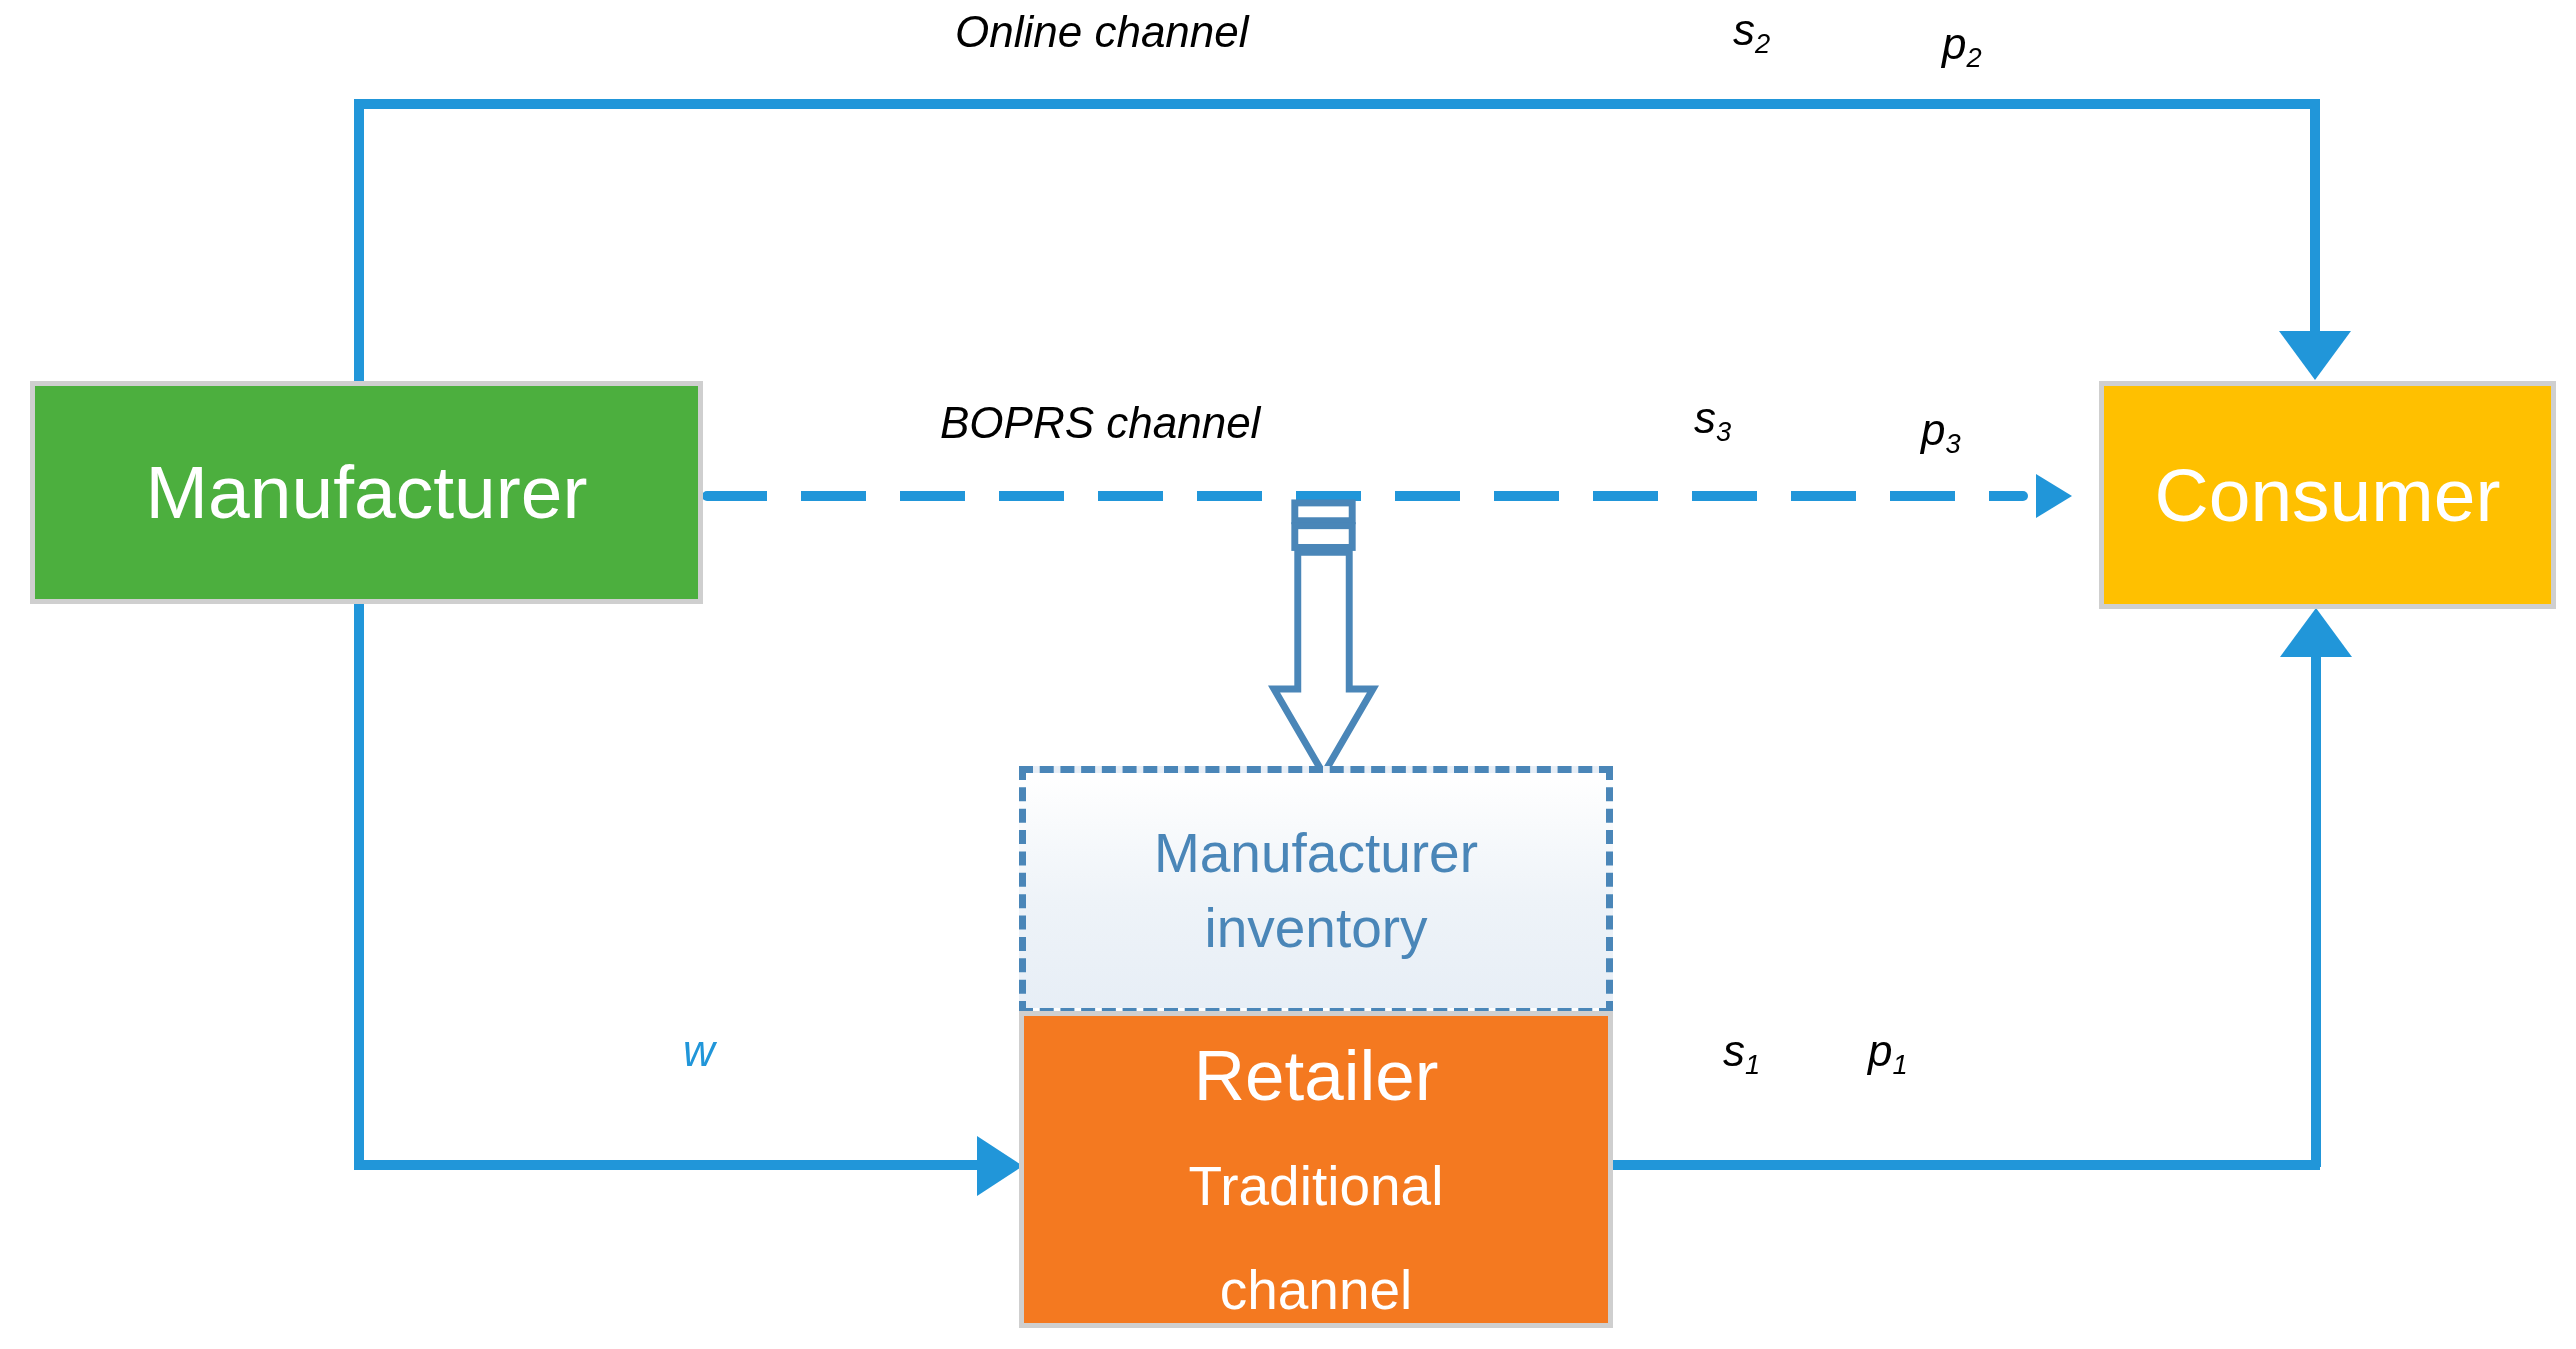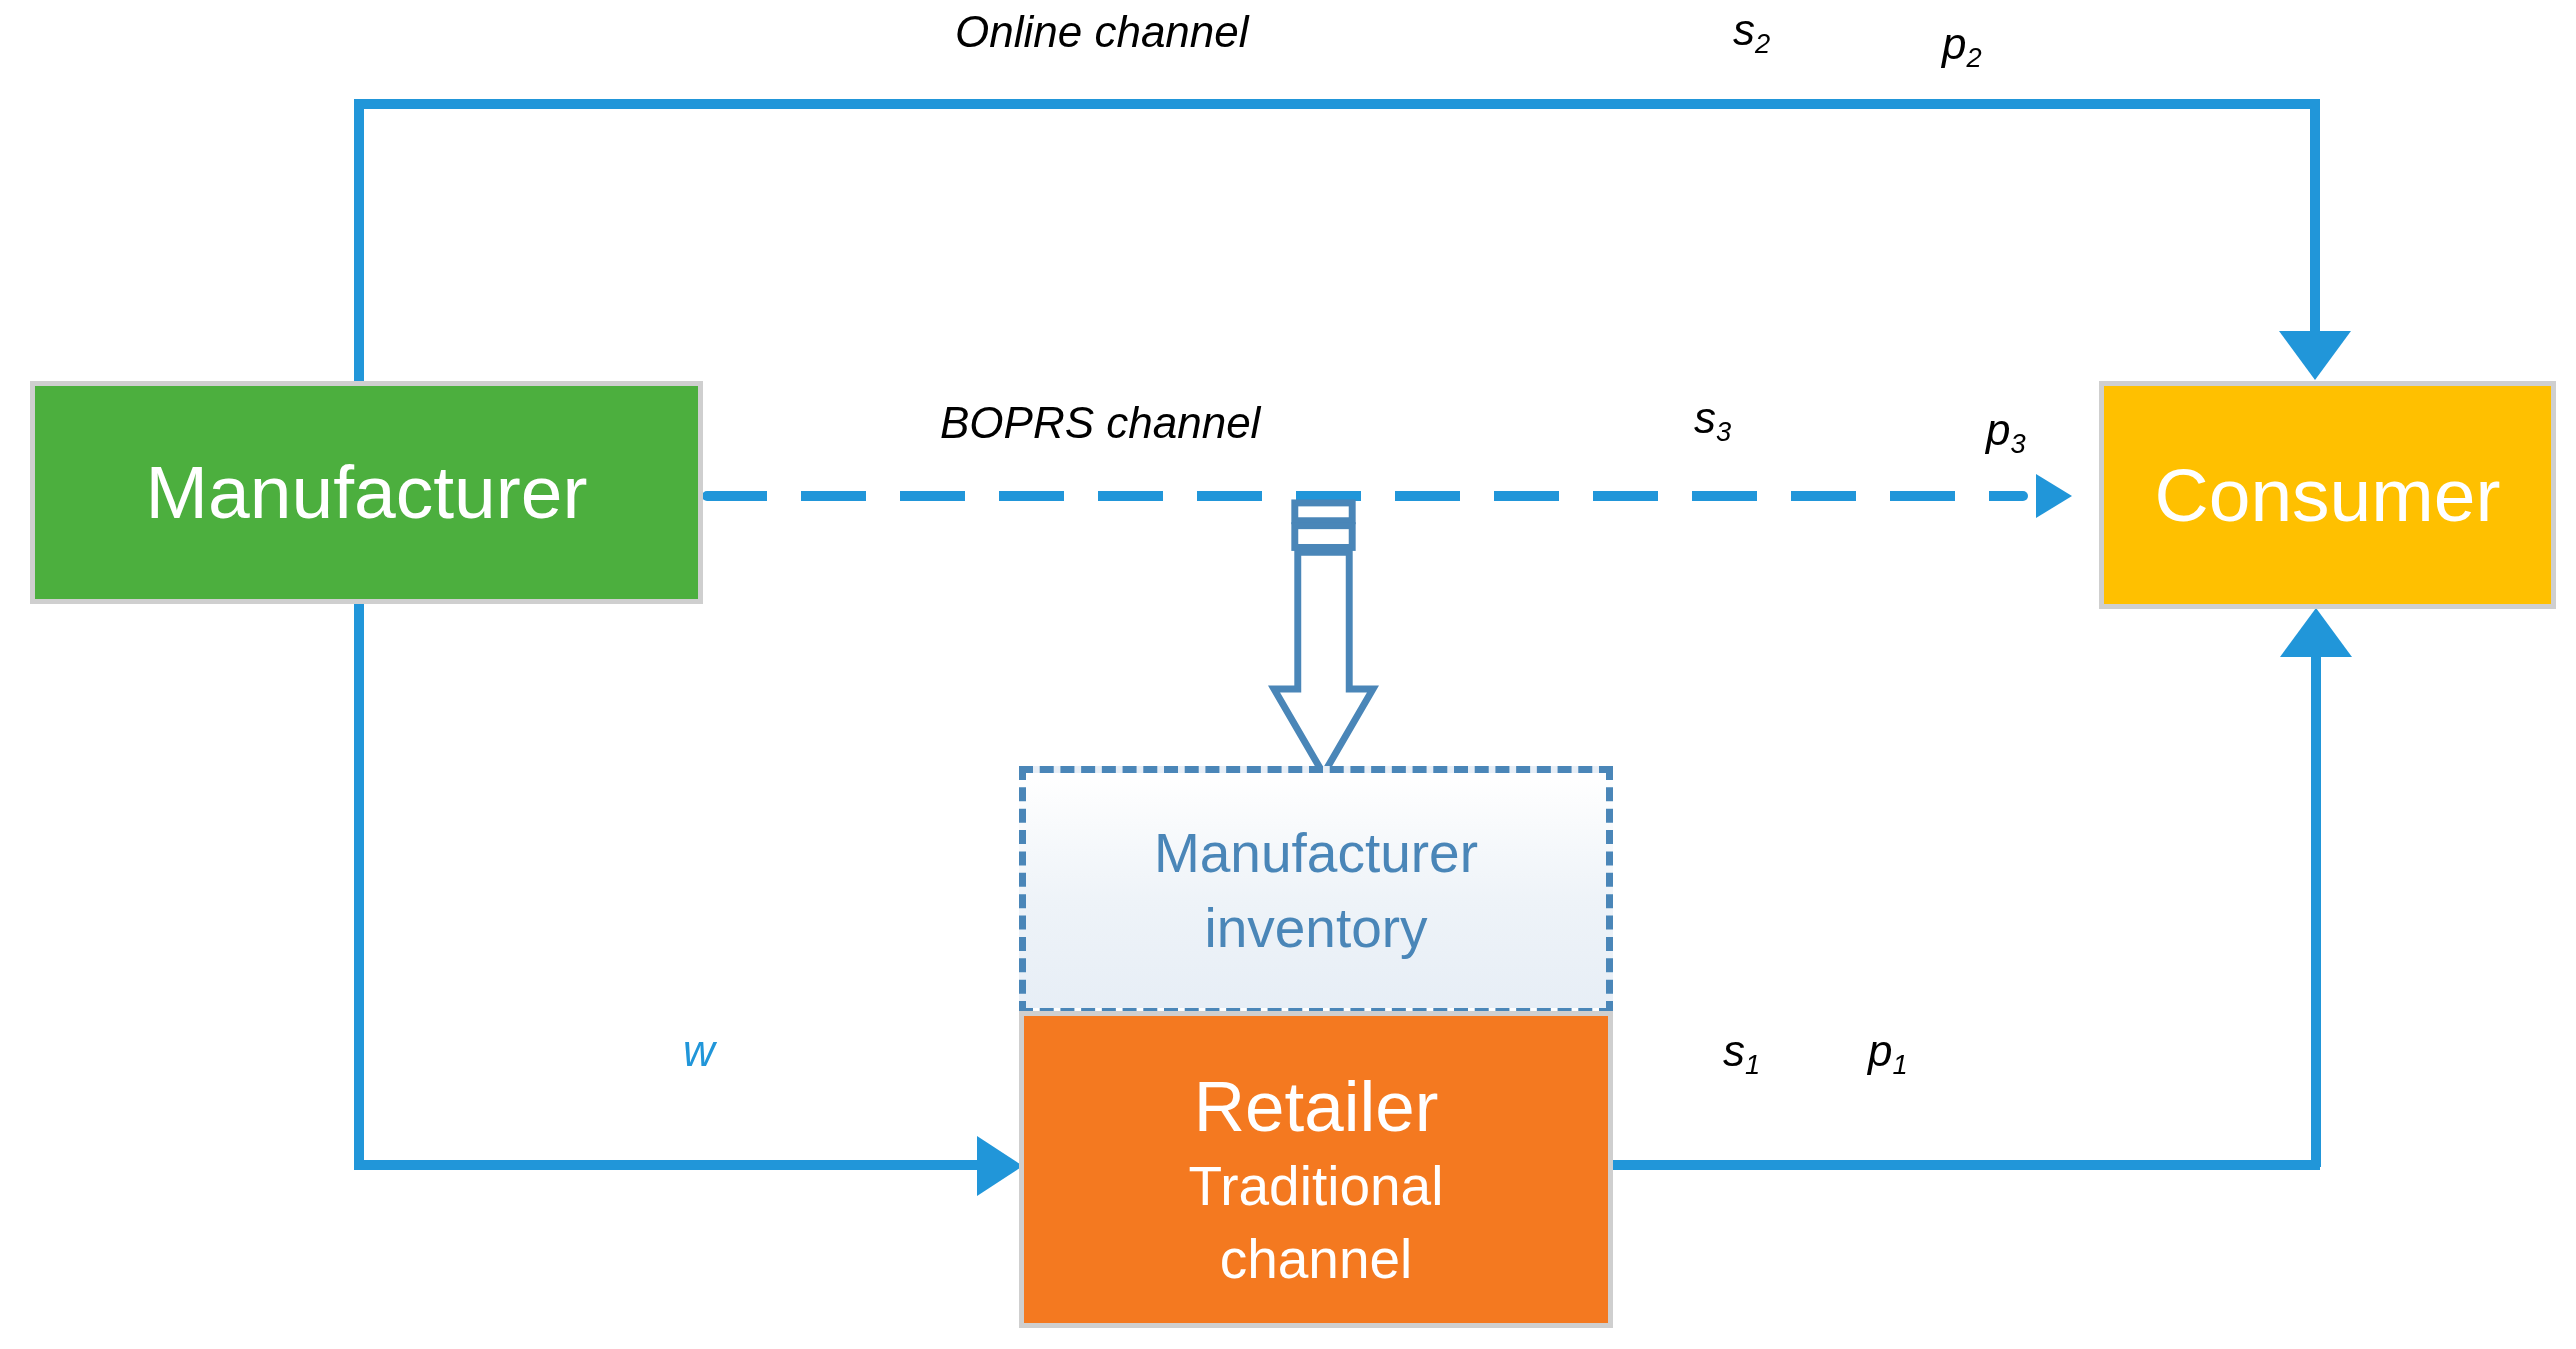"p3" div.lbl { left: 1986px -> 1921px }
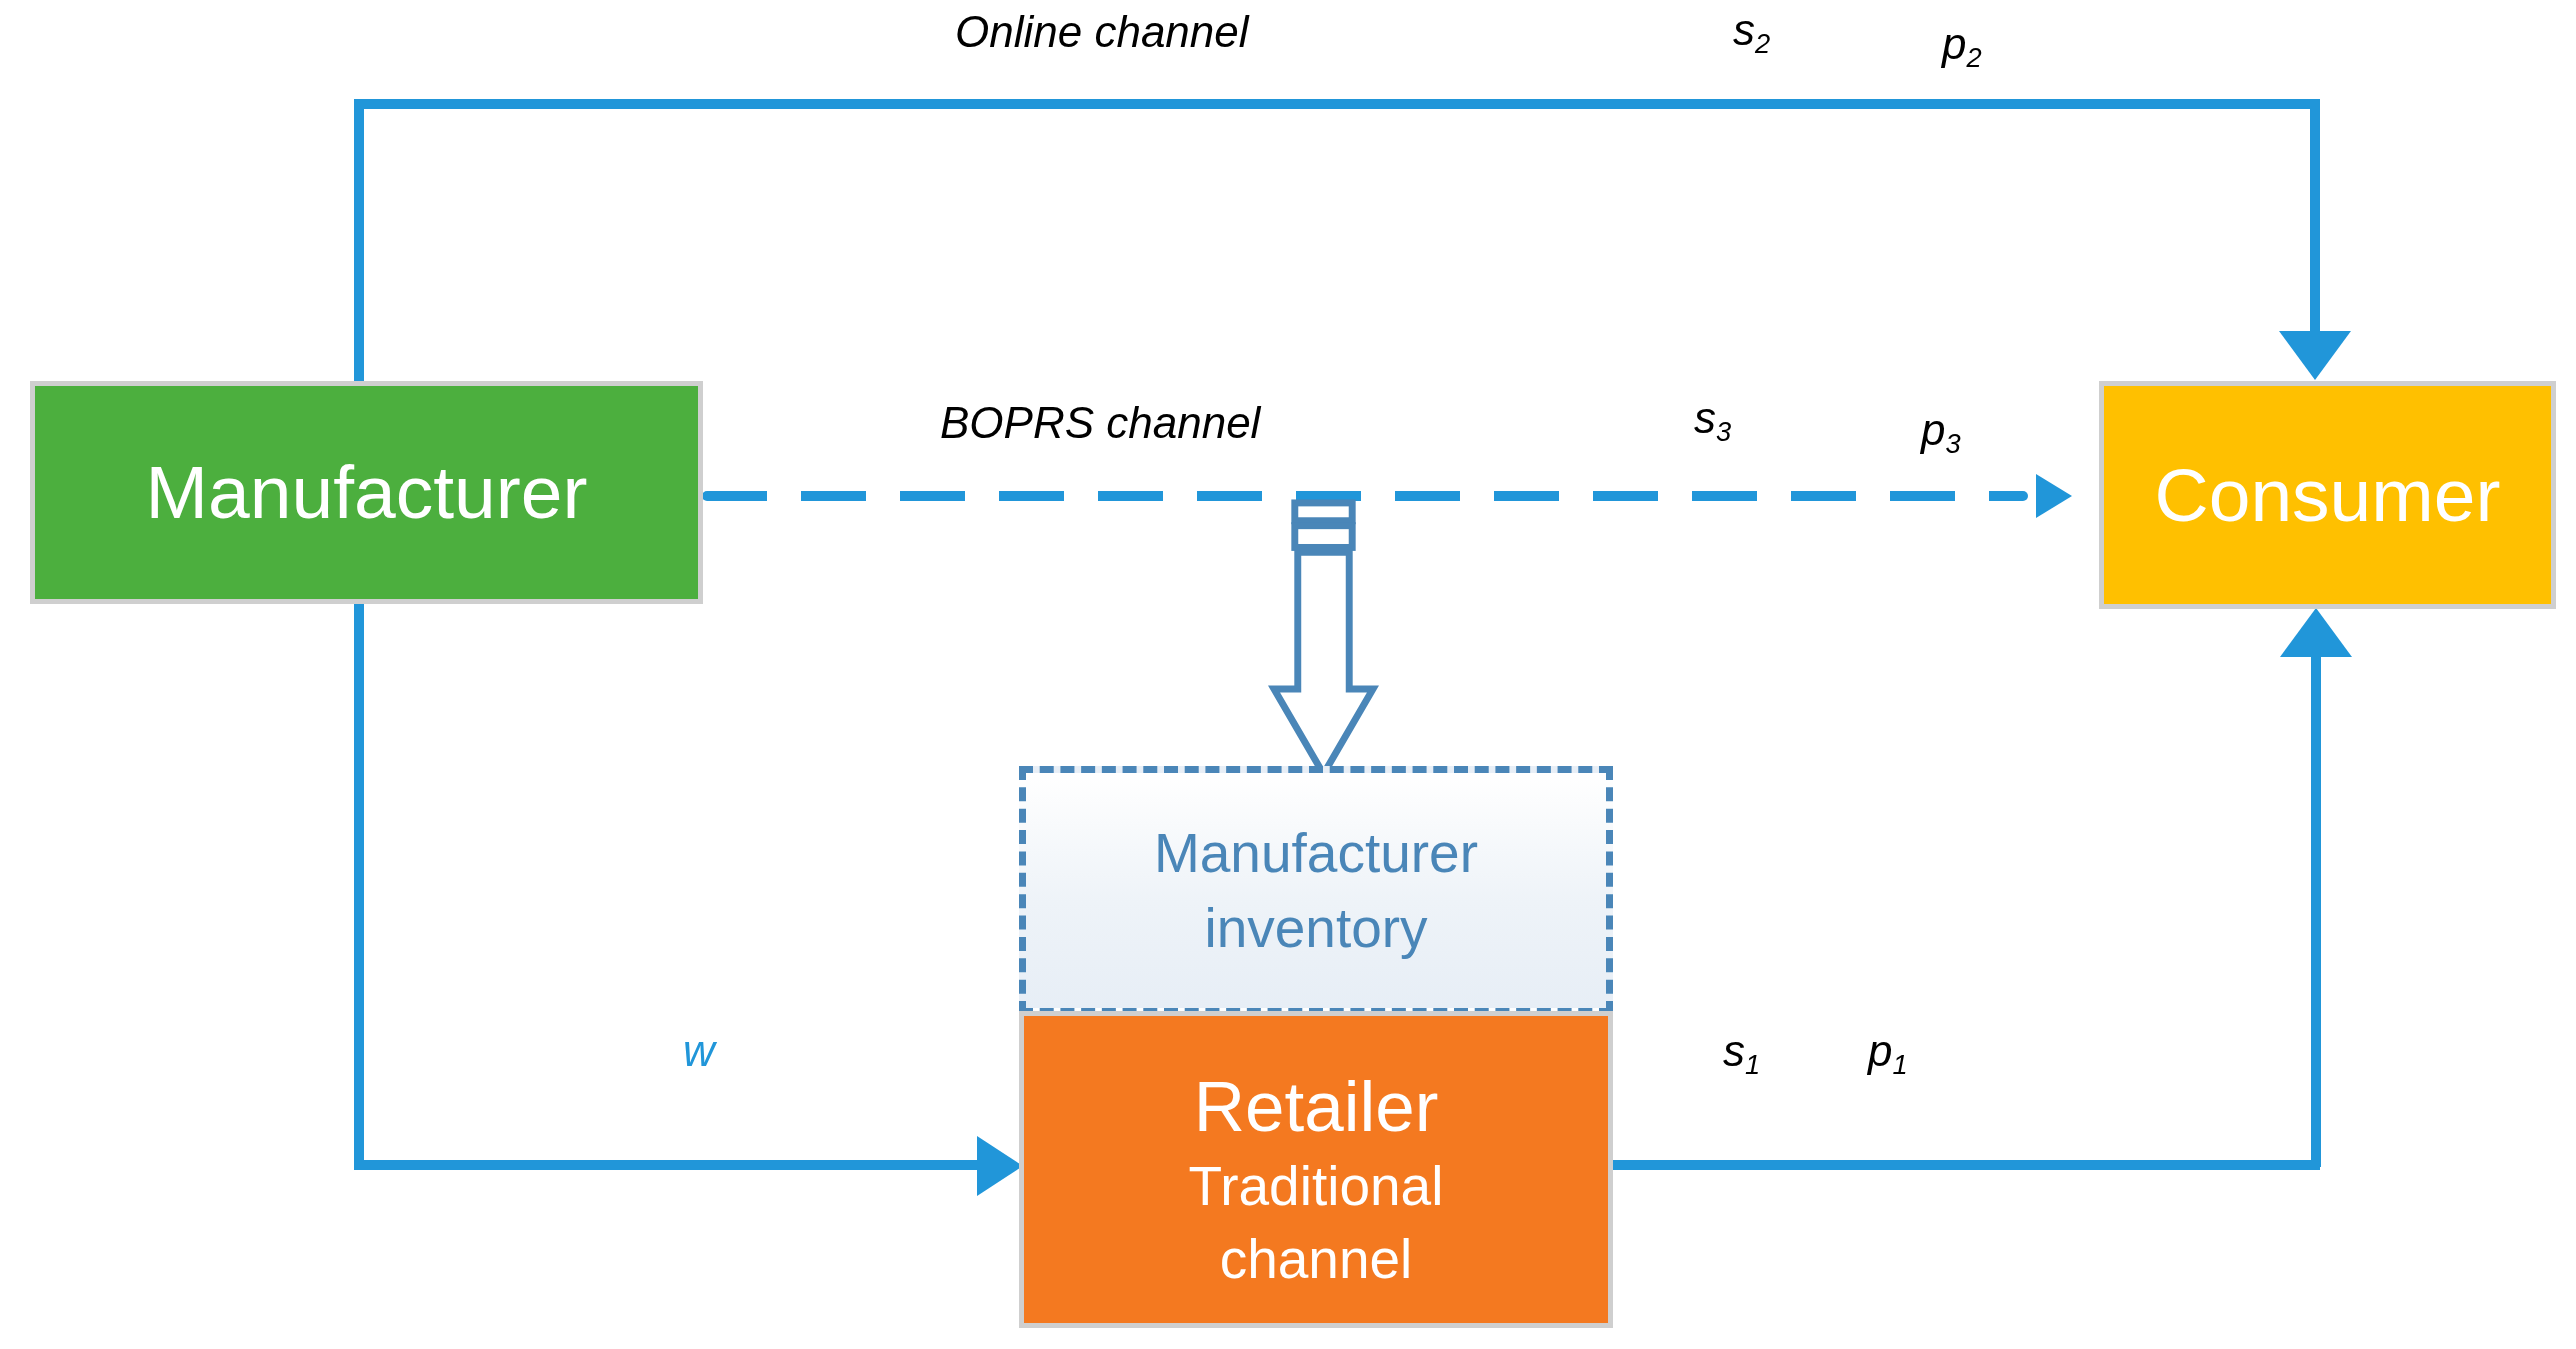"Retailer" #node-retailer { justify-content: center -> space-between }
